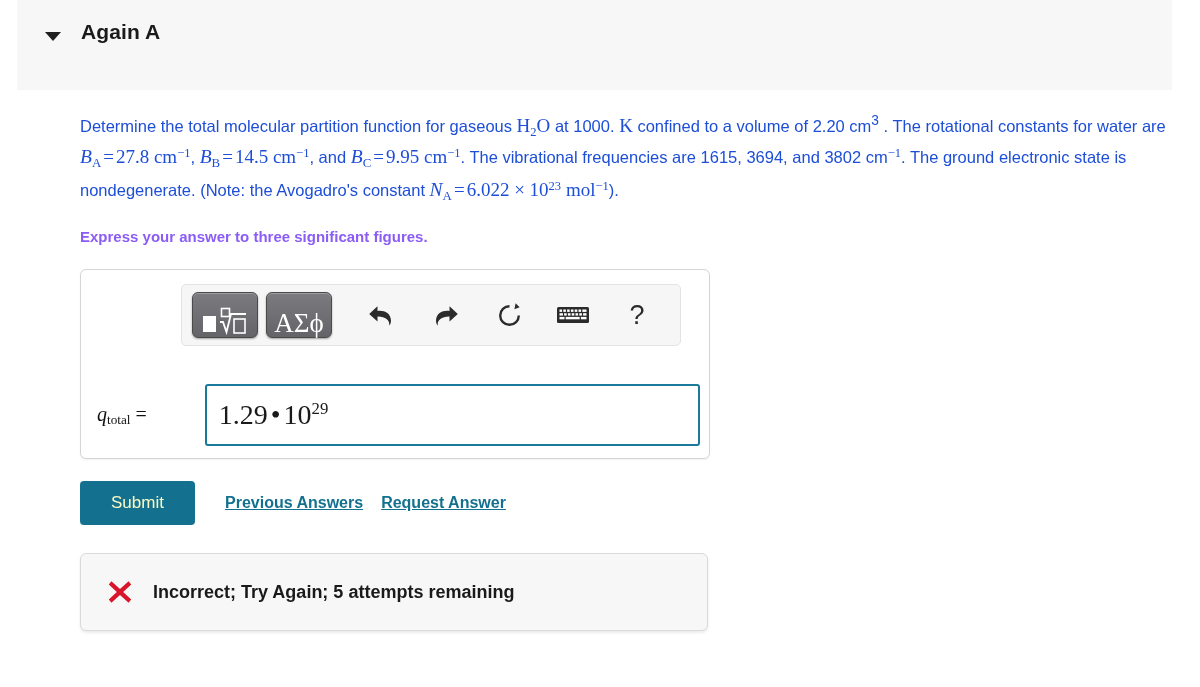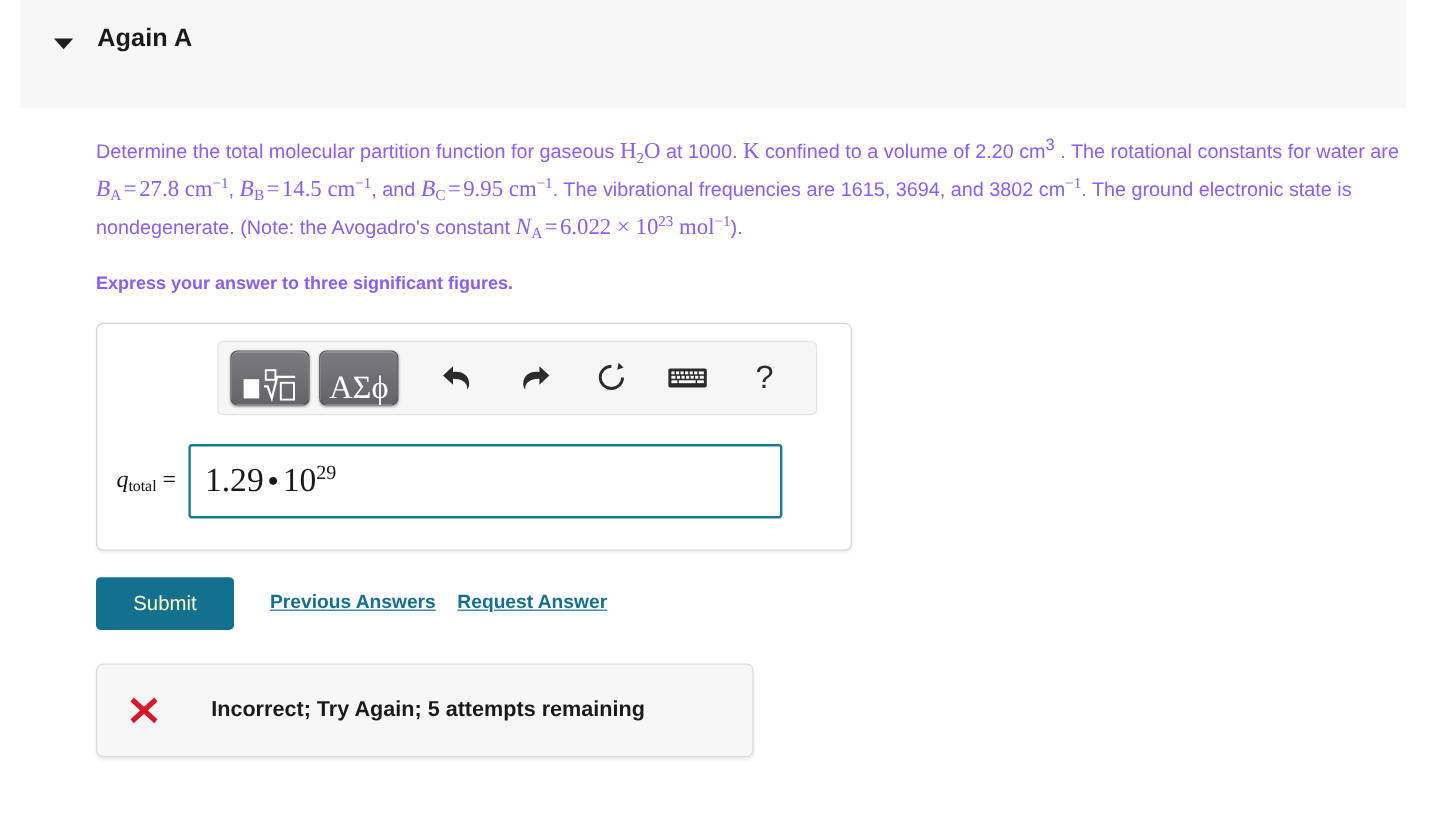"Determine the total molecular partition" .qtext { color: #8b5cf6 -> #1d4ed8 }
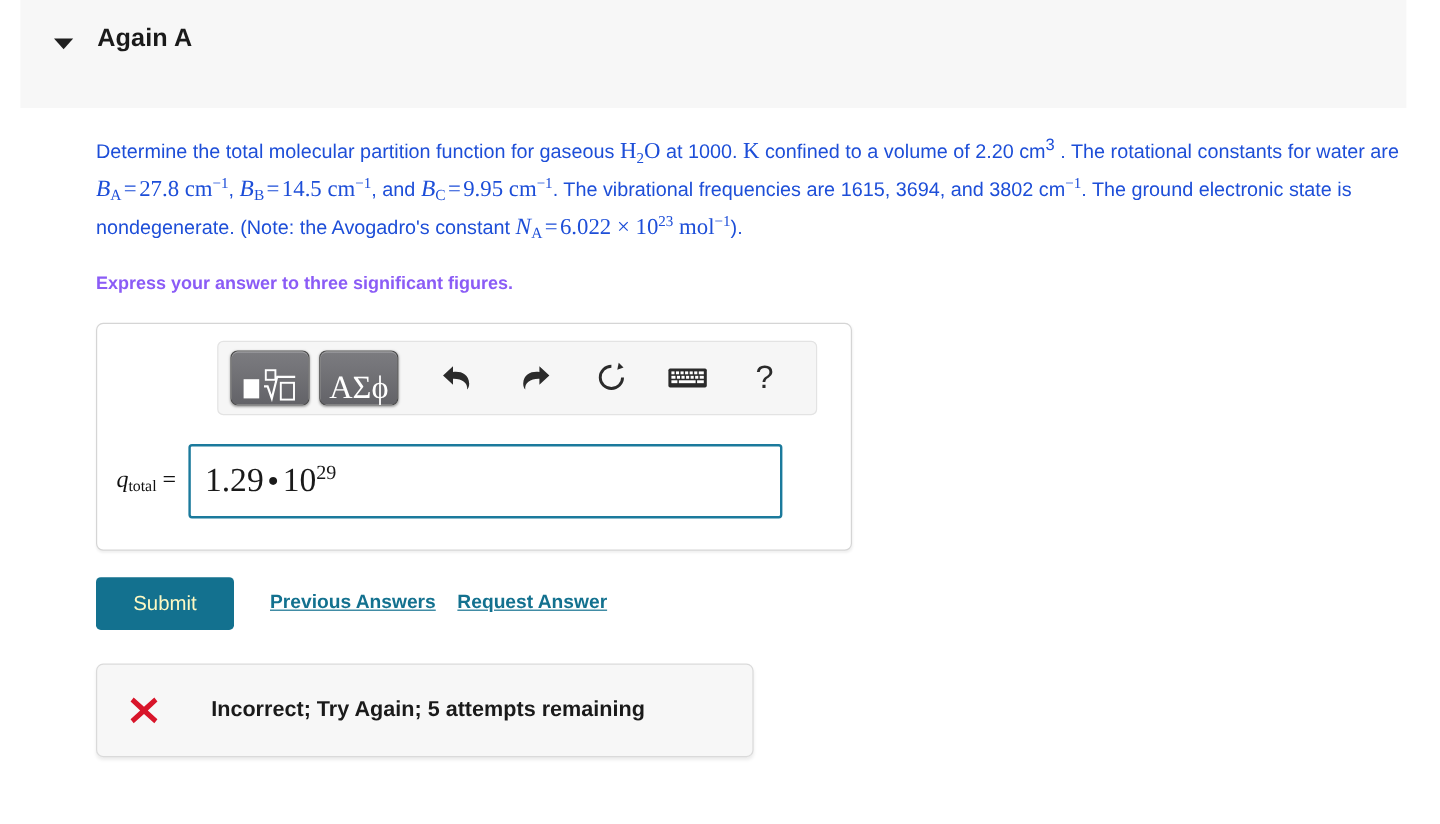"qtotal =" .answer-row { gap: none -> 48px; top: 100px -> 114px }
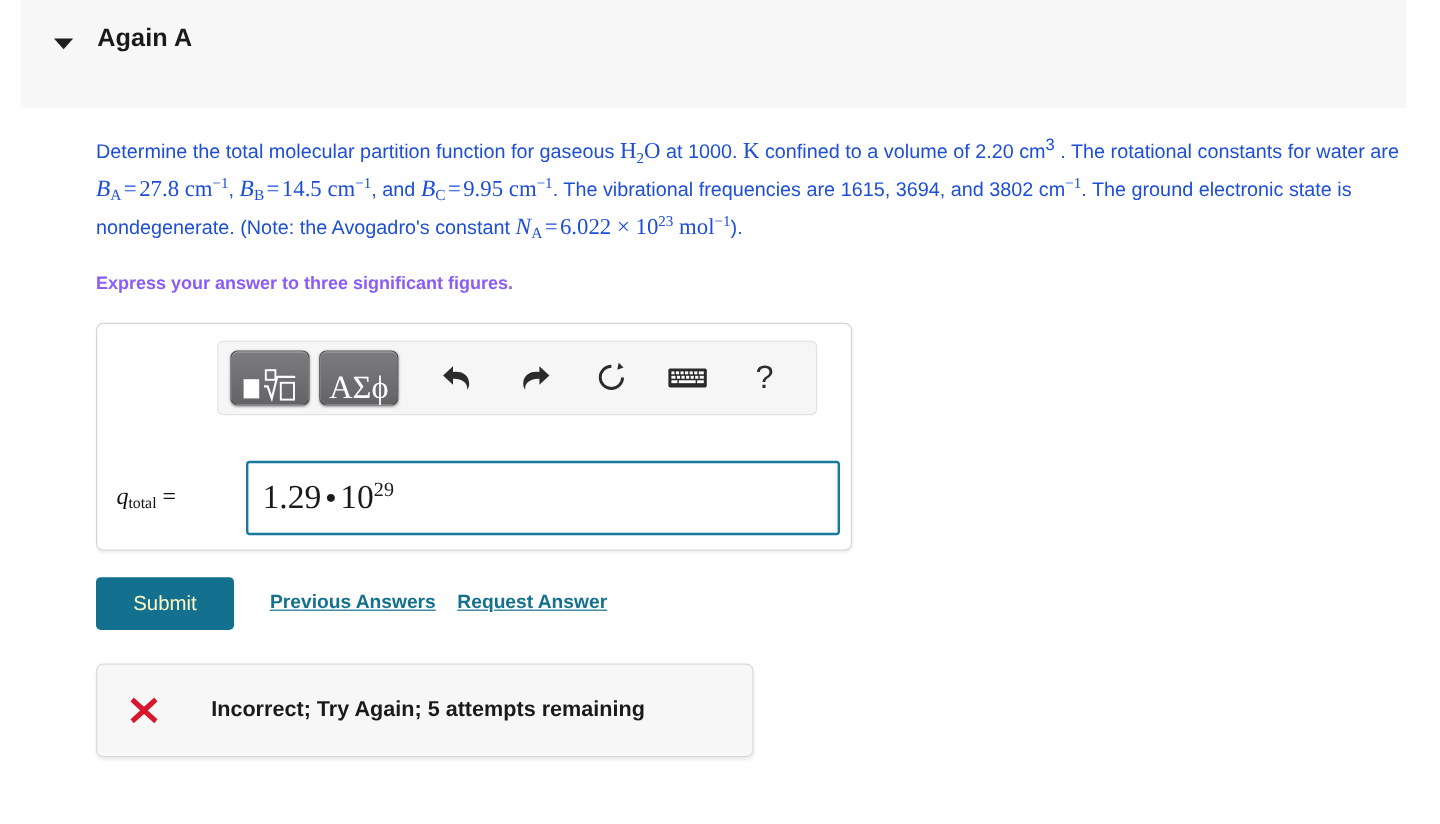"Incorrect; Try Again; 5 attempts" .feedback { gap: 23px -> none; width: 548px -> 628px }
